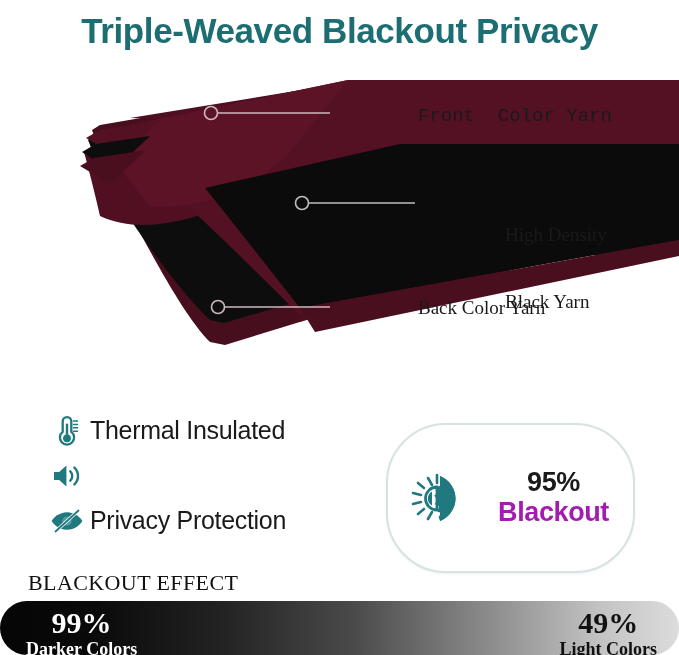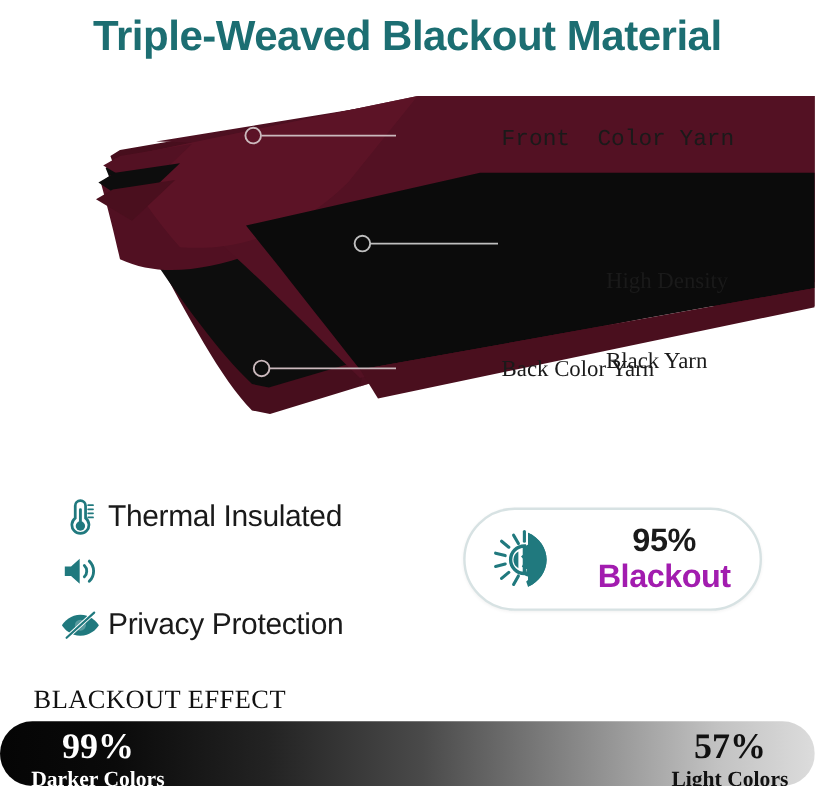"Triple-Weaved Blackout Material" div { text: Material -> Privacy }
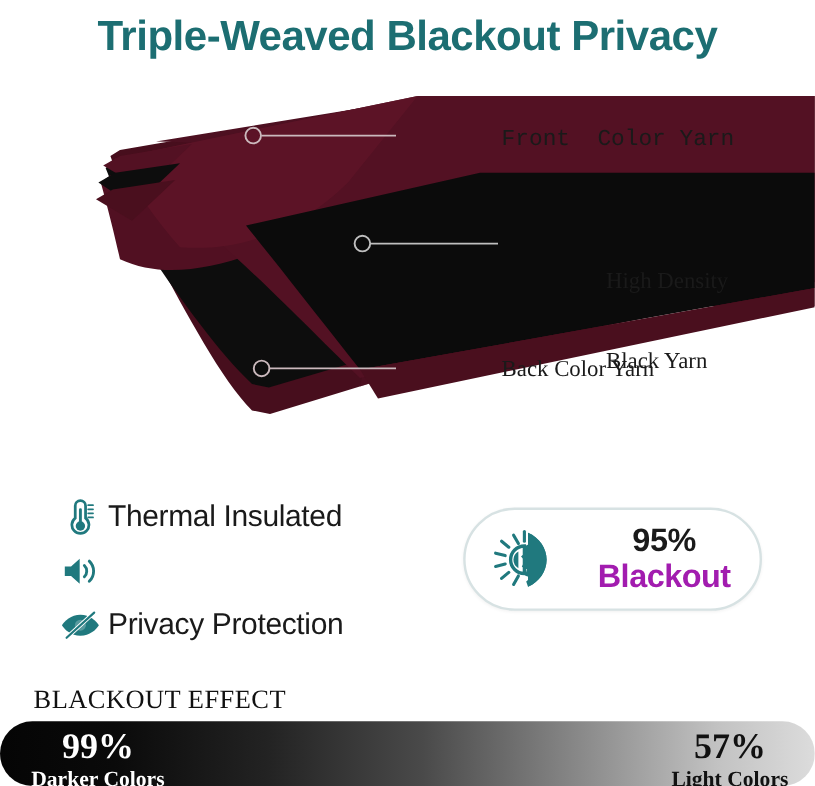"95%" #blackout-badge { height: 86px -> 150px }
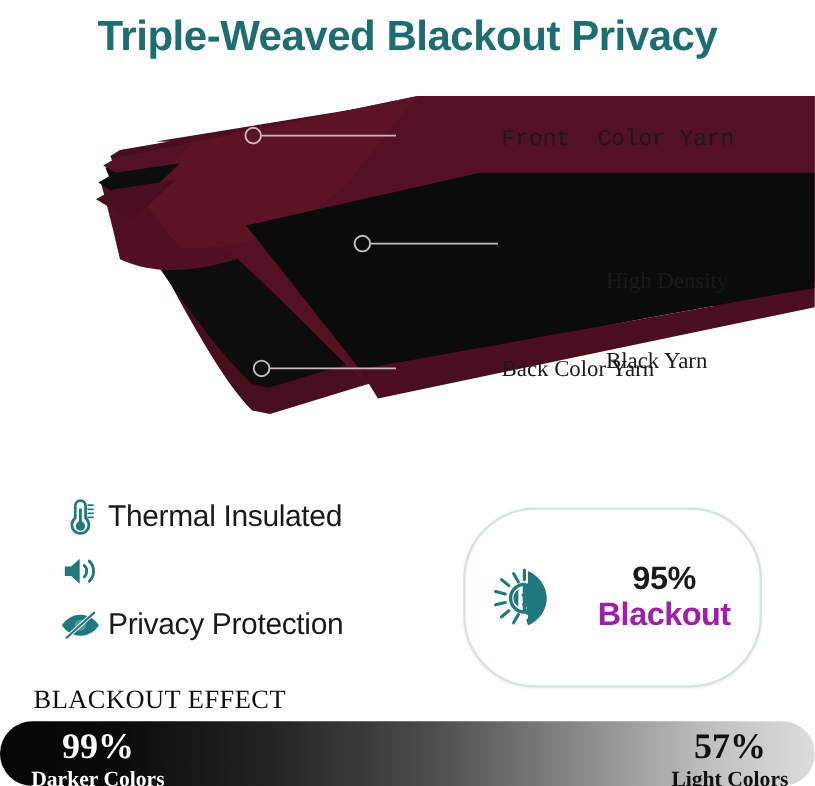"57%" span.bar-pct { text: 57% -> 49% }
